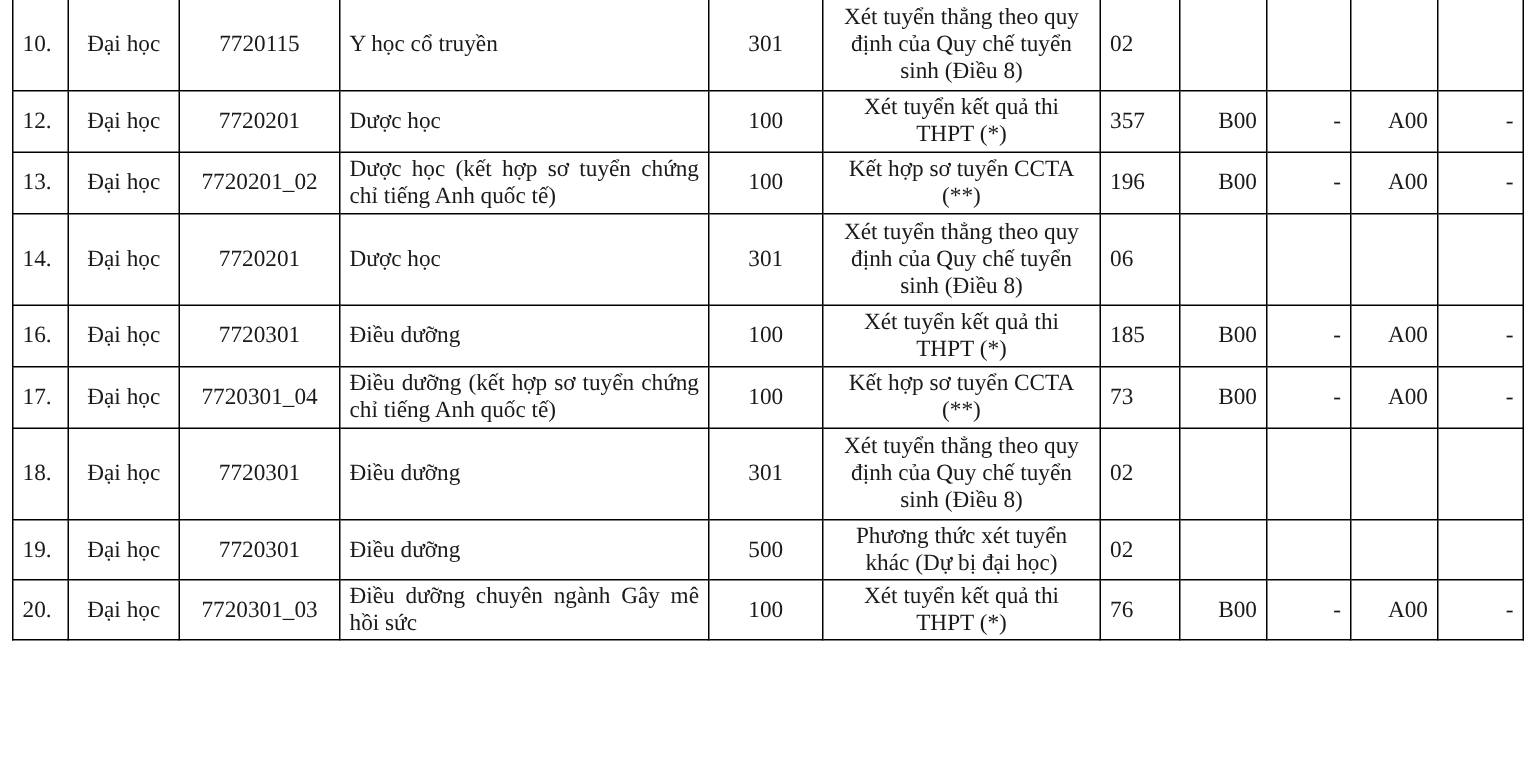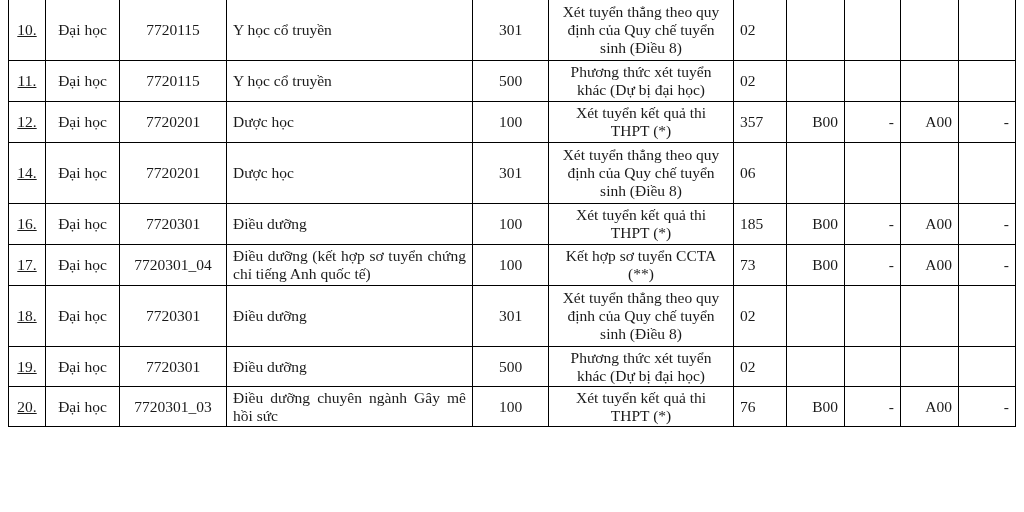"10." td.c-stt { text-align: center -> left; text-decoration: underline -> none }
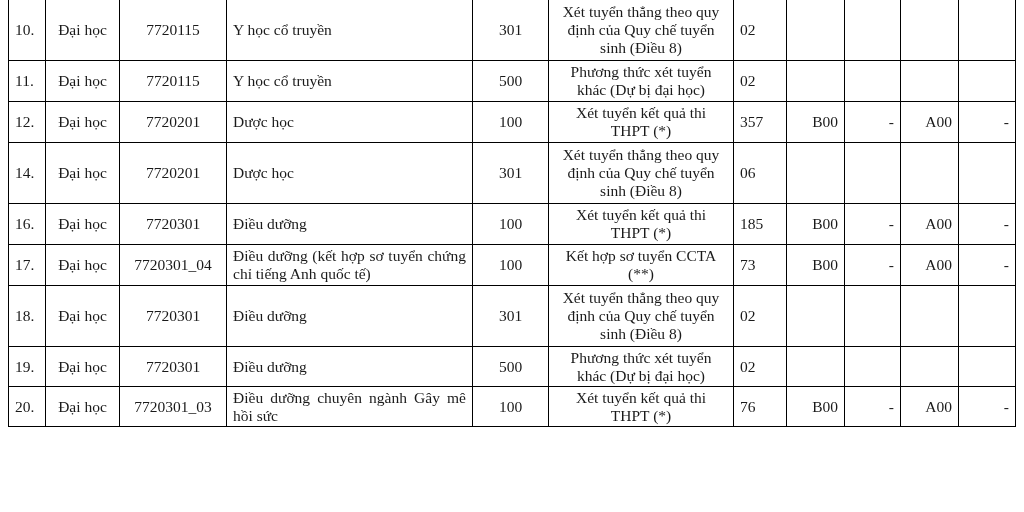"11." tr { html: <tr> <td>11.</td> <td>Đại học</td> <td>7720115</td> <td>Y học cổ truyền</td> <td>500</td> <td>Phương thức xét tuyển khác (Dự bị đại học)</td> <td>02</td> <td></td> <td></td> <td></td> <td></td> </tr> -> none }
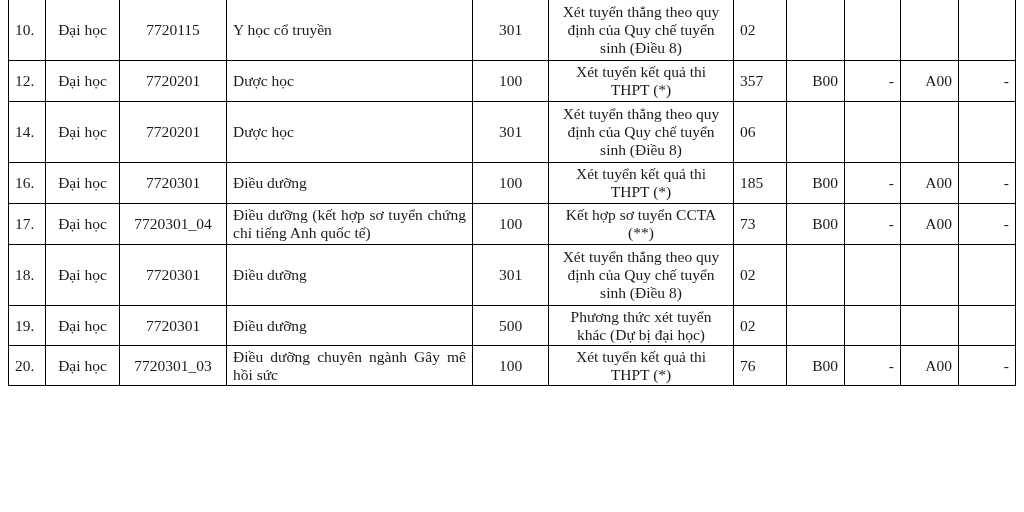"13." tr { html: none -> <tr> <td>13.</td> <td>Đại học</td> <td>7720201_02</td> <td>Dược học (kết hợp sơ tuyển chứng chỉ tiếng Anh quốc tế)</td> <td>100</td> <td>Kết hợp sơ tuyển CCTA (**)</td> <td>196</td> <td>B00</td> <td>-</td> <td>A00</td> <td>-</td> </tr> }
